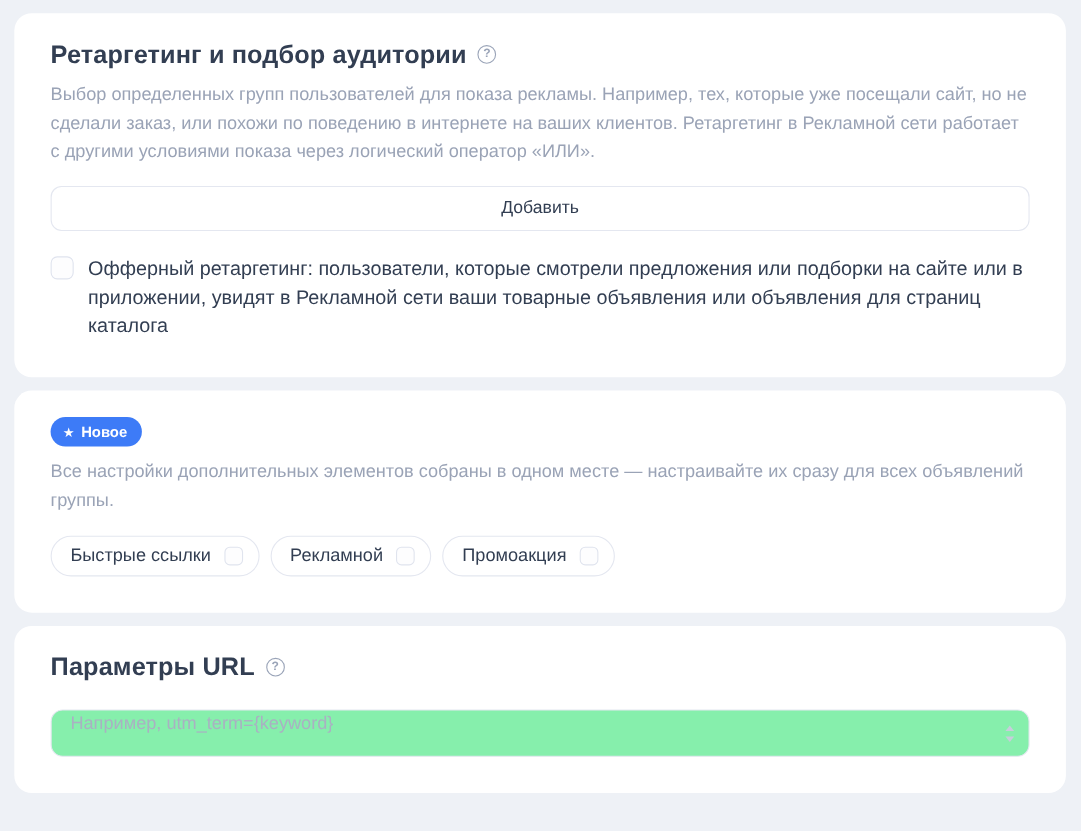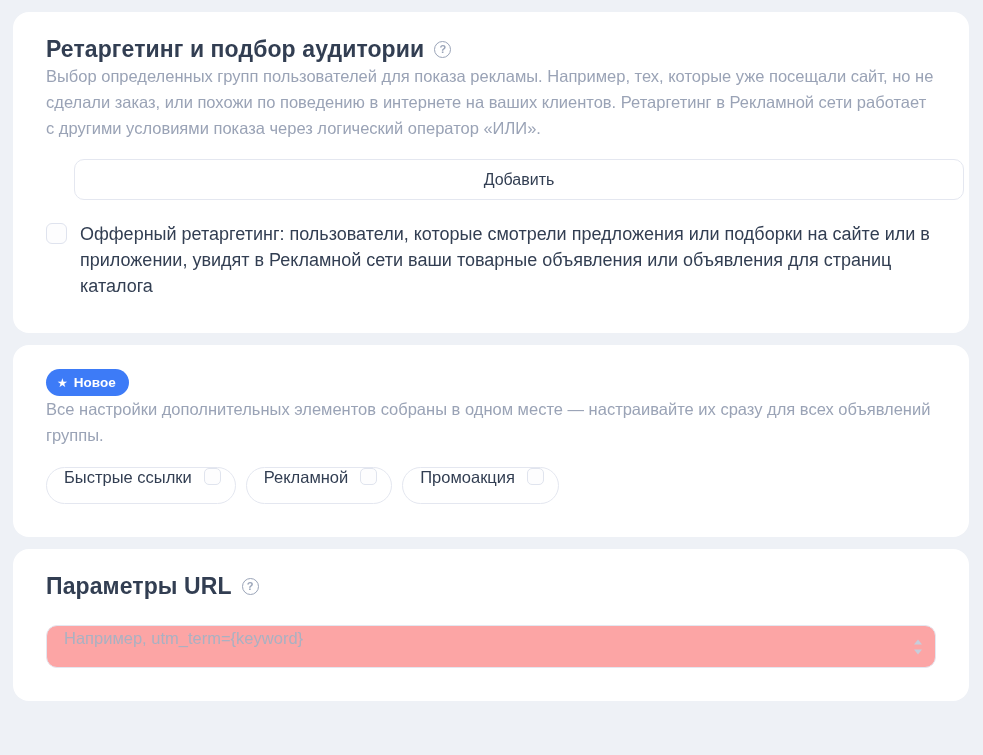"Выбор определенных групп пользователей" .desc { margin-top: none -> 10px }
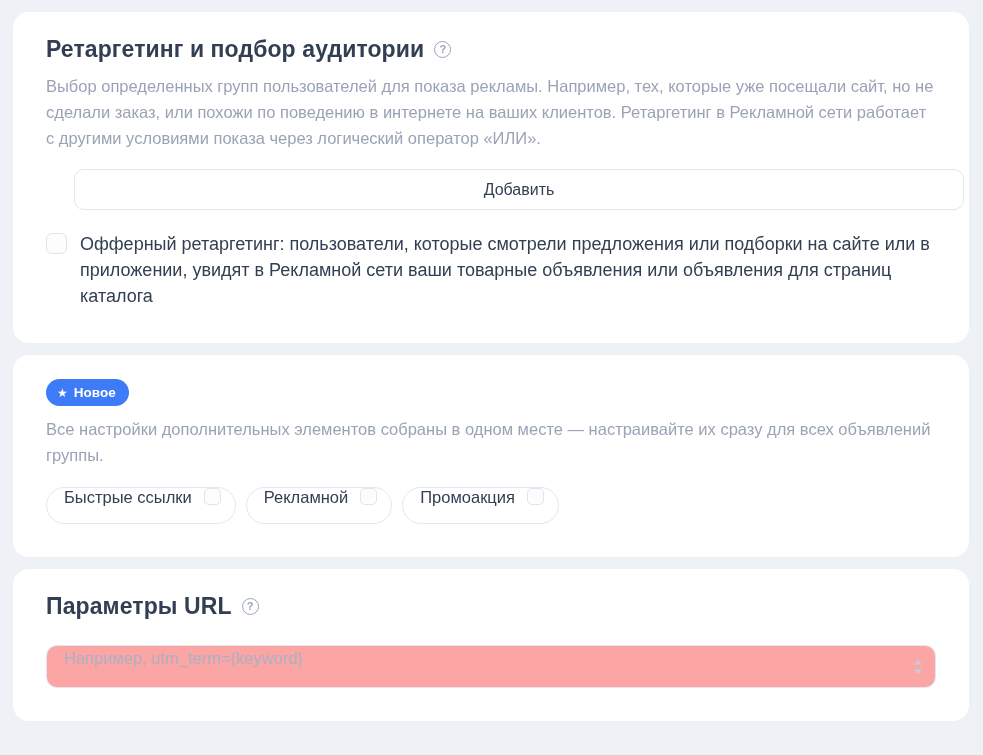"Добавить" .add-button { margin-left: 28px -> none }
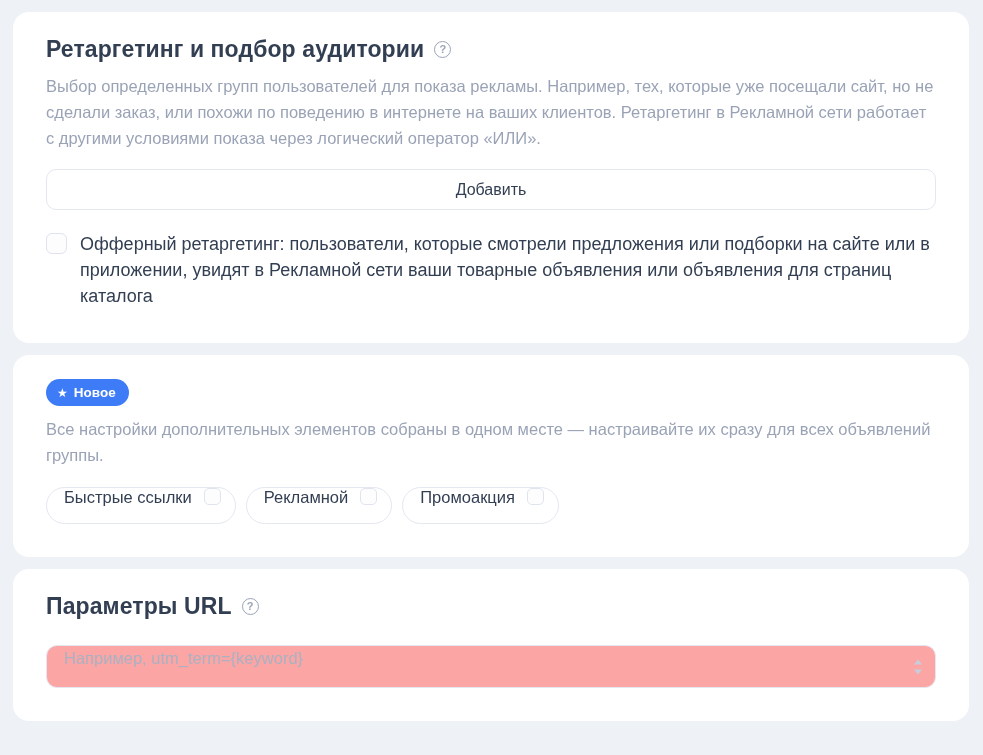"Быстрые ссылки" .chip { align-items: none -> center }
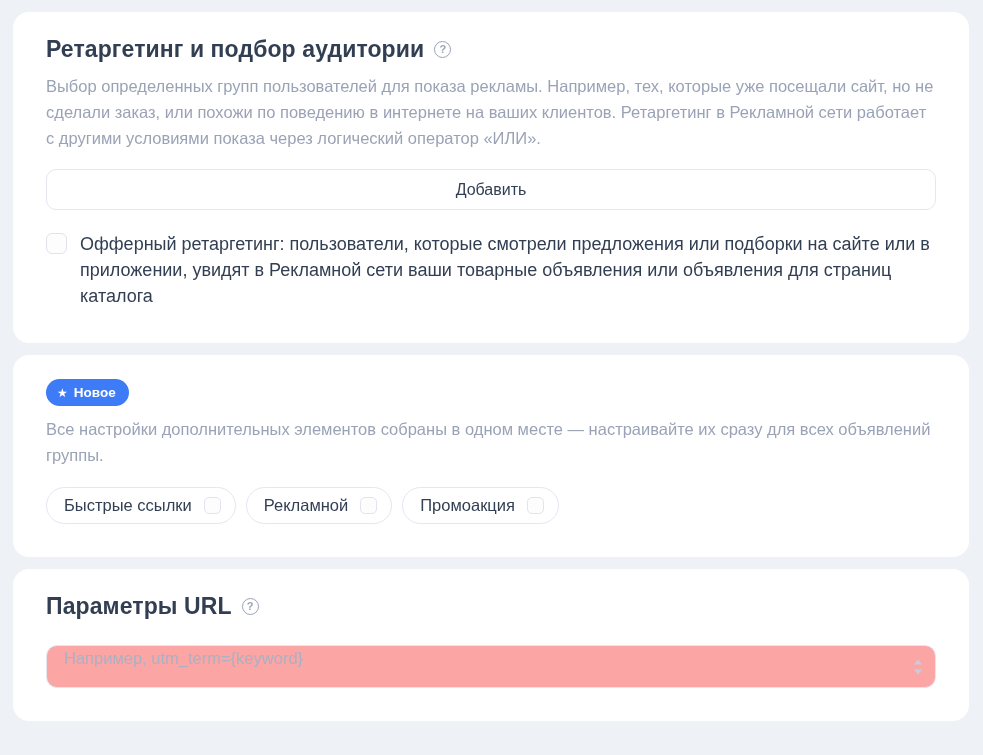"Например, utm_term={keyword}" .url-input { background: #fca5a5 -> #86efac }
